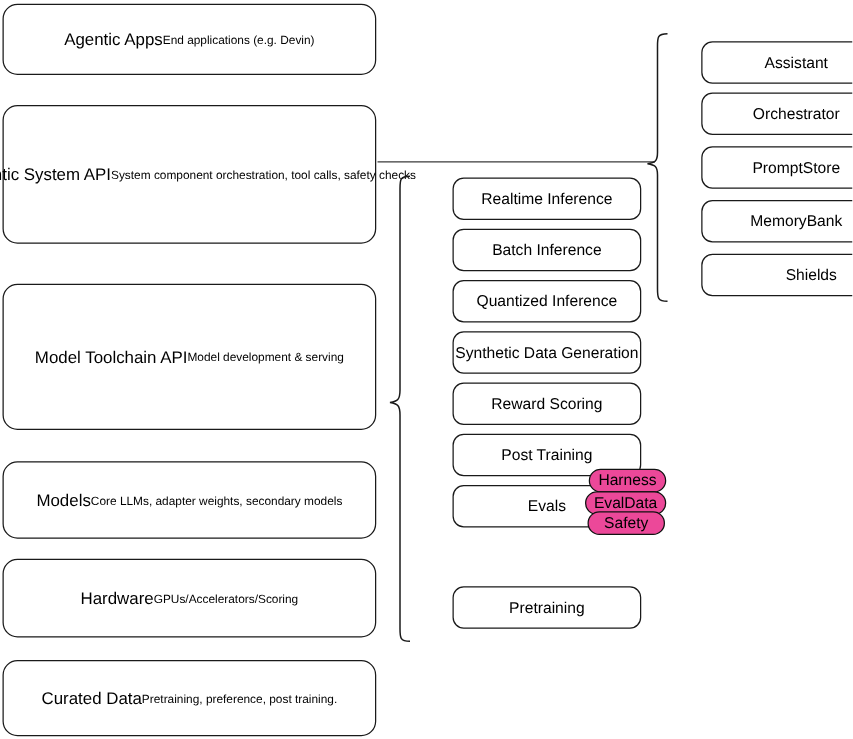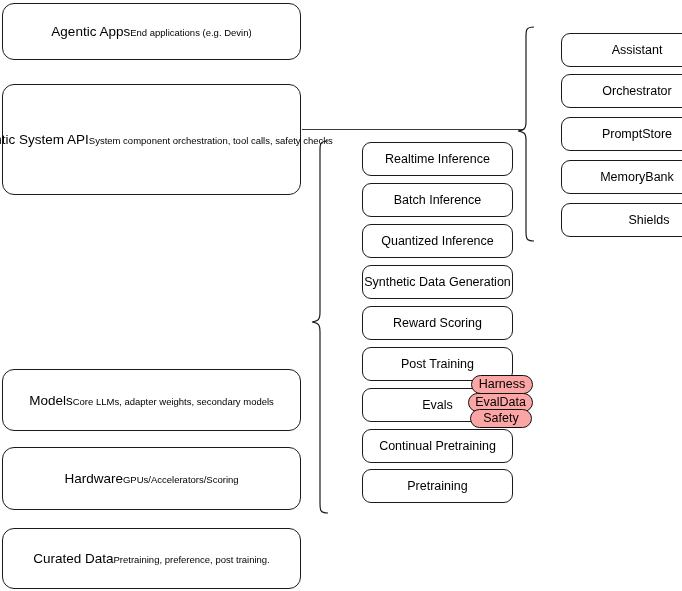"Model Toolchain API" div.layer-card { html: none -> <div> <div>Model Toolchain API</div> <div>Model development &amp; serving</div> </div> }
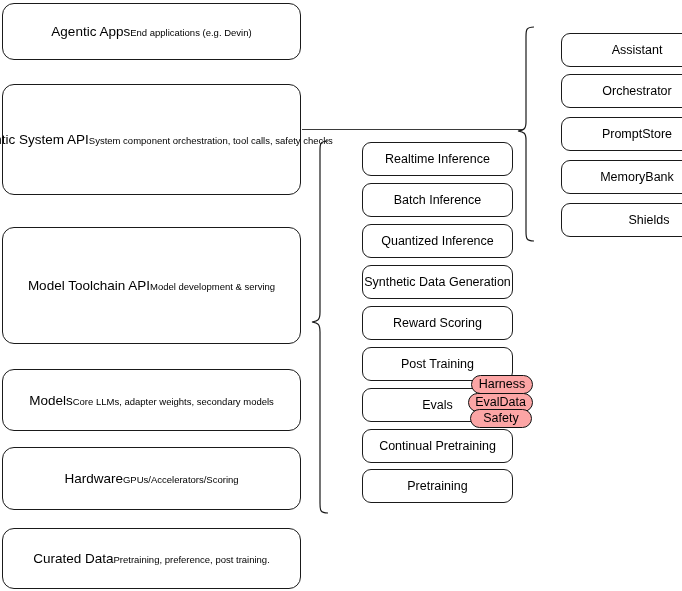"Harness" .chip { background: #fca5a5 -> #ec4899 }
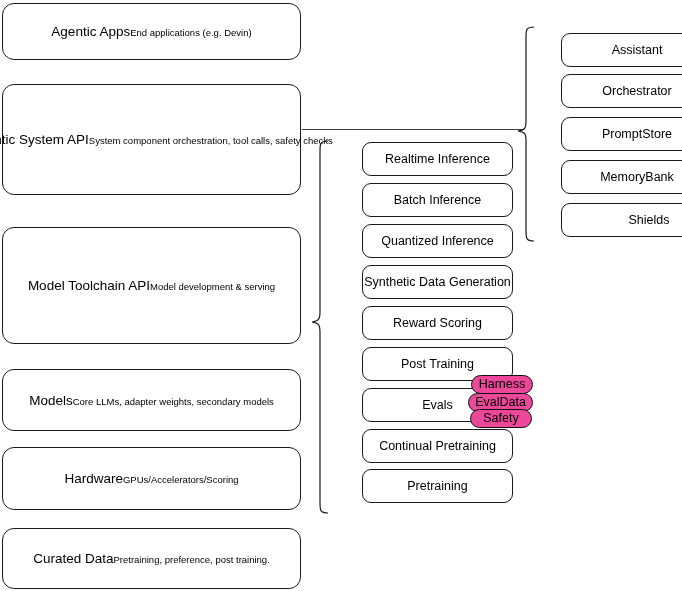"Continual Pretraining" div.pill-box { html: <div>Continual Pretraining</div> -> none }
